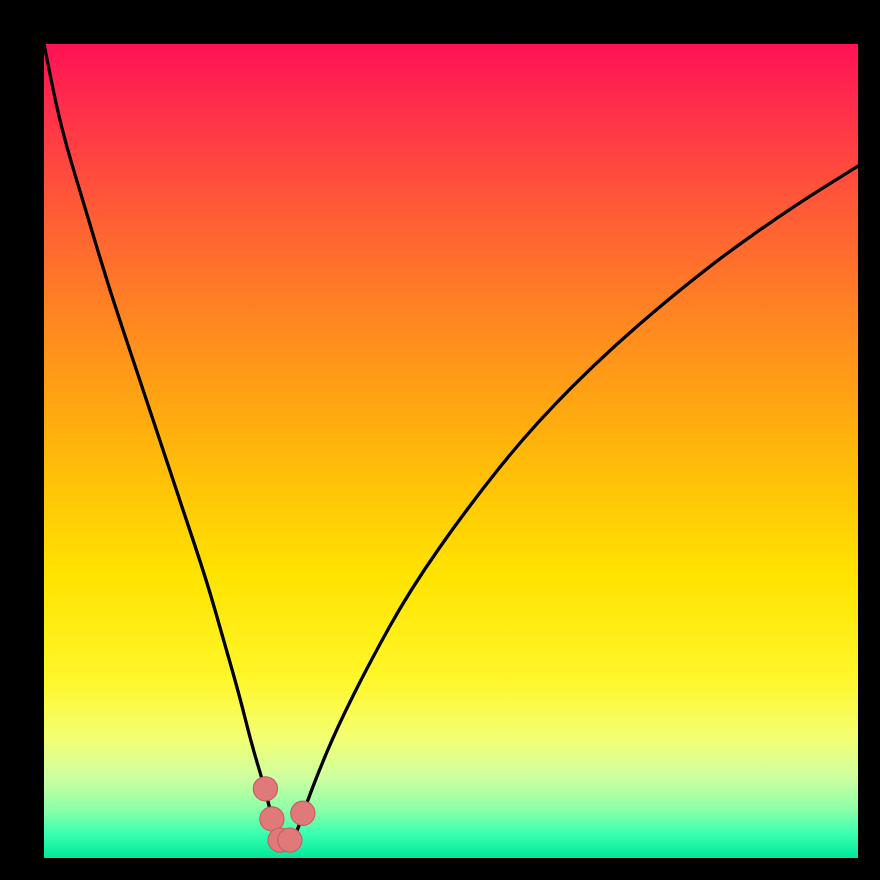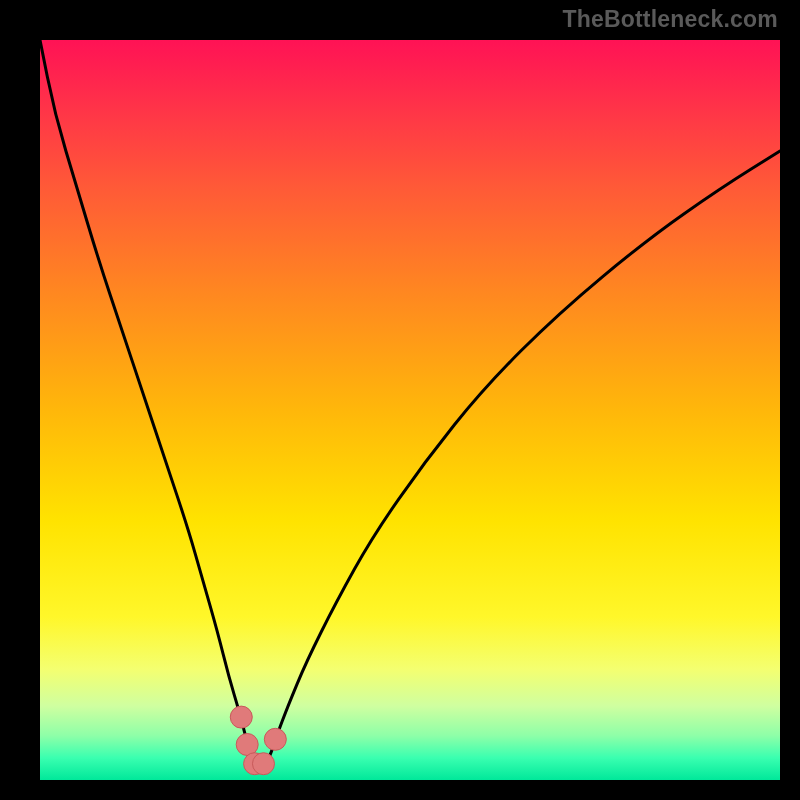"TheBottleneck.com" div.watermark { html: <div>TheBottleneck.com</div> -> none }
